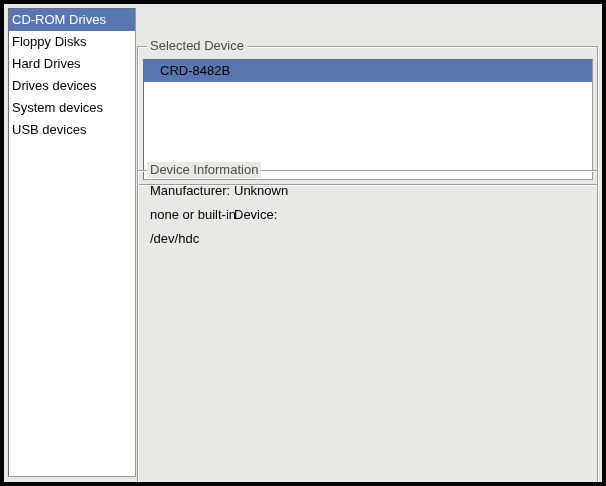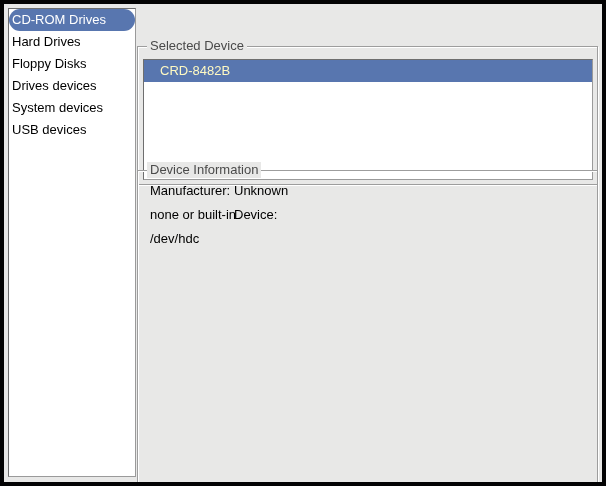"CD-ROM Drives" .category-row { border-radius: 11px -> none }
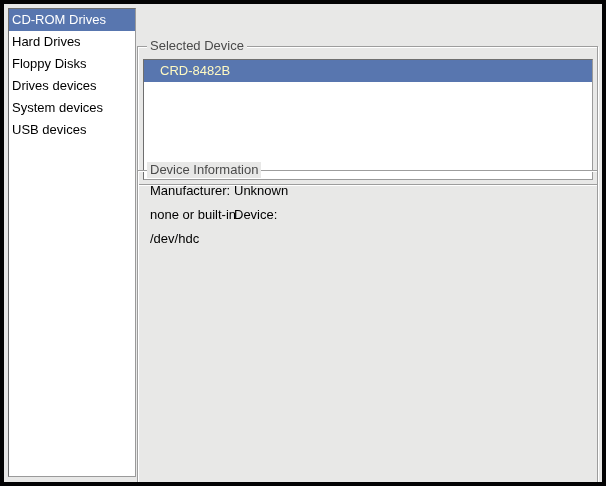"Hard Drives" div.category-row { order: before "Floppy Disks" -> after "Floppy Disks" }
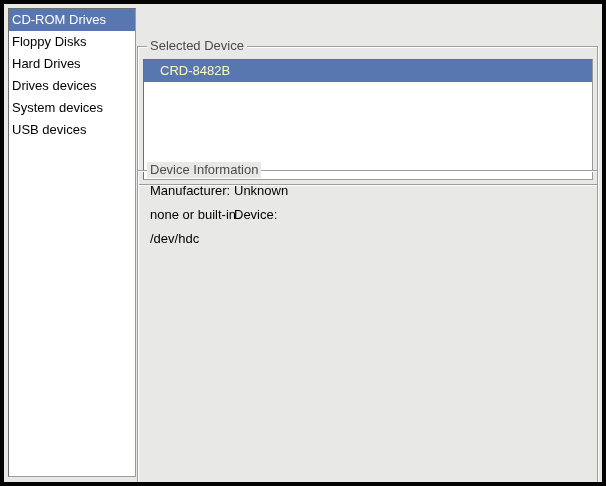"CRD-8482B" .device-row.selected { color: #fef9c3 -> #000000 }
